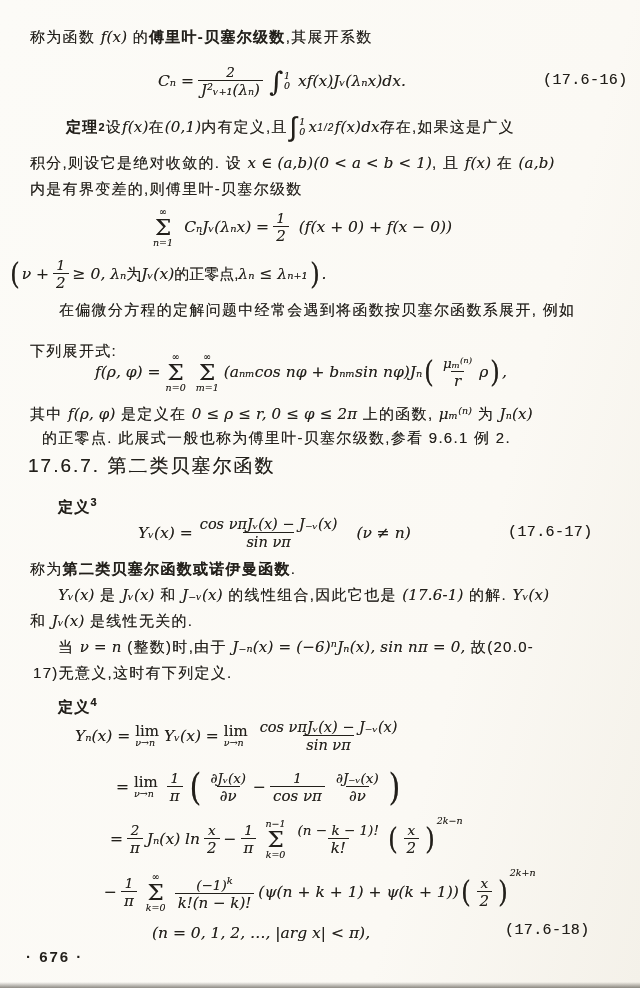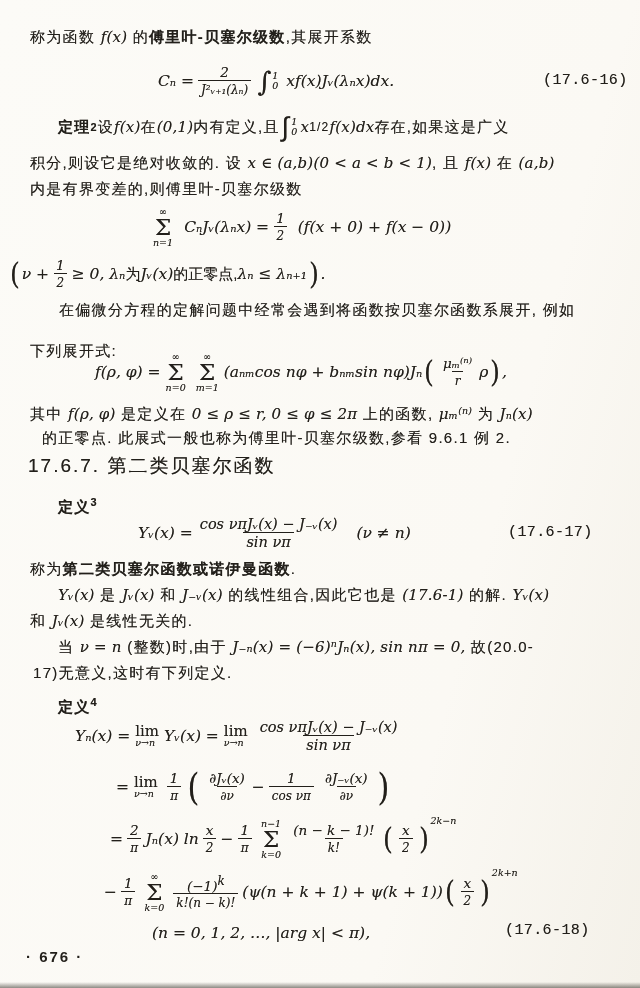"J²ᵥ₊₁(λₙ)" .frac .fd { font-size: 12px -> 15px }
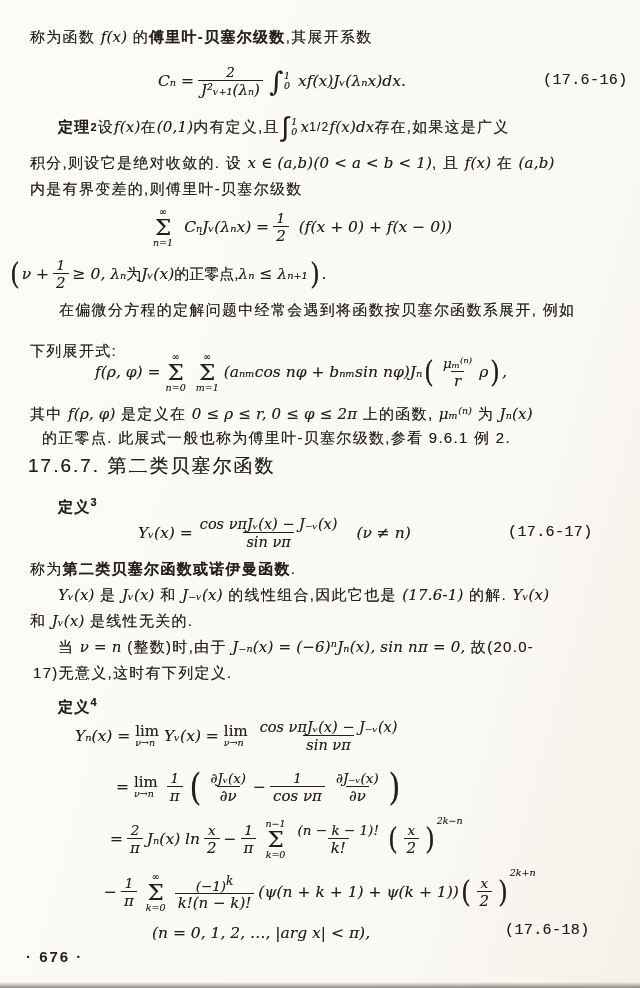"定理" div.eq { left: 58px -> 66px }
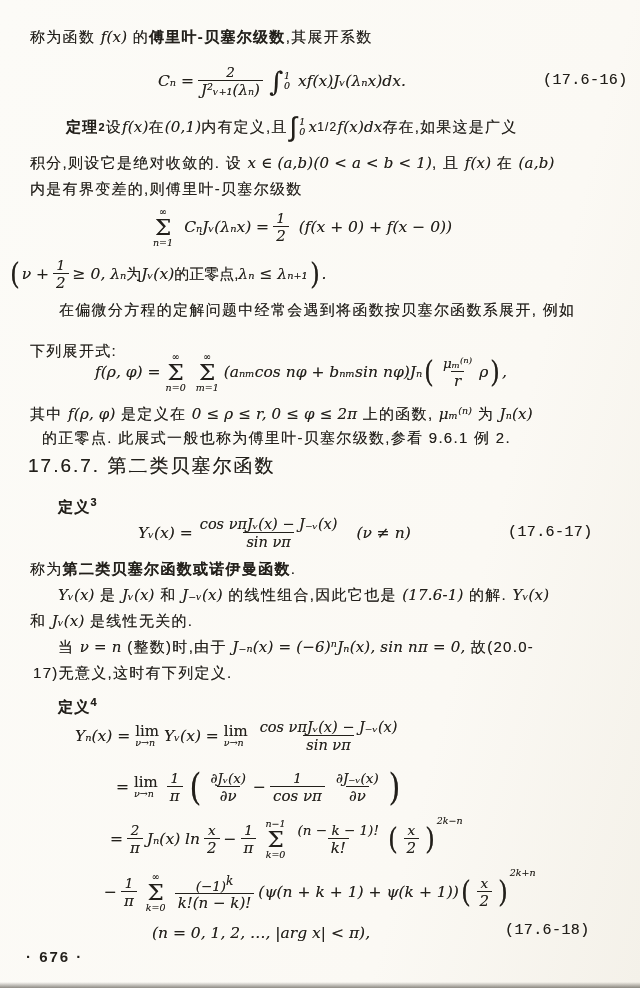"1/2" .sup { font-size: 12px -> 10px; font-style: none -> italic }
